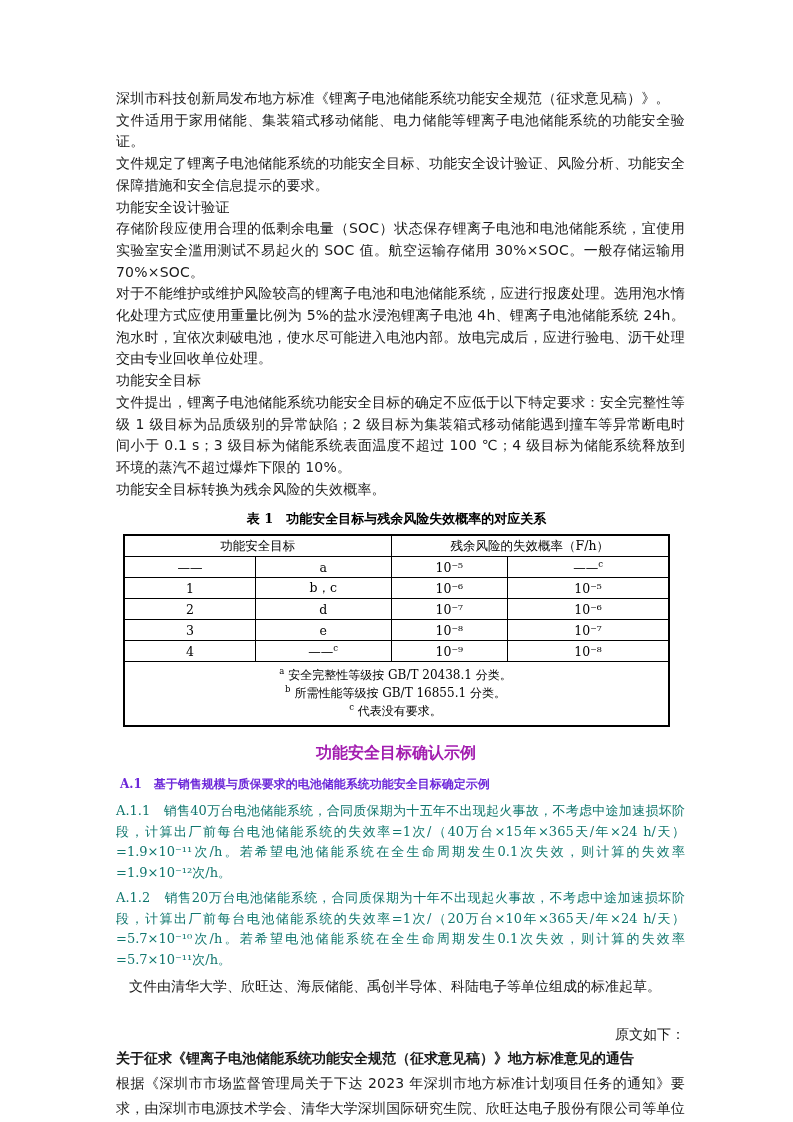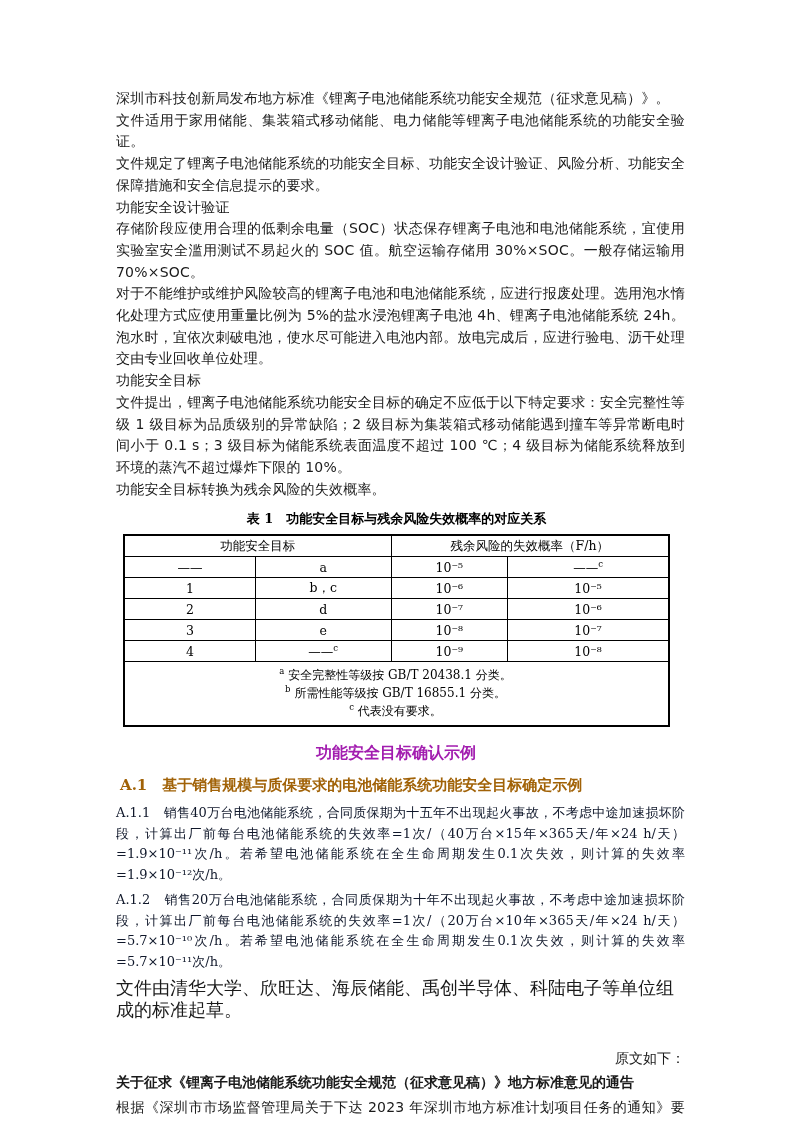"A.1 基于销售规模与质保要求的电池储能系统功能安全目标确定示例" .a-heading { color: #a16207 -> #6d28d9; font-size: 15px -> 12px }
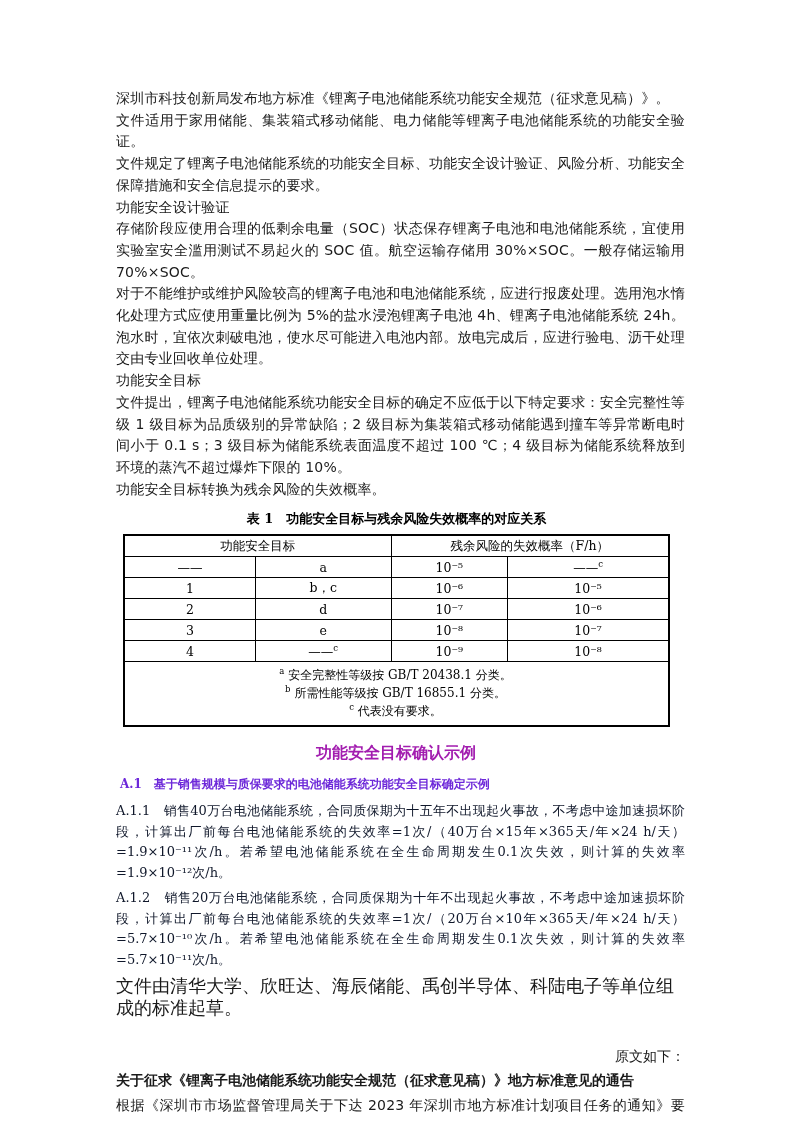"A.1.1" .a-body { color: #0f172a -> #0f766e }
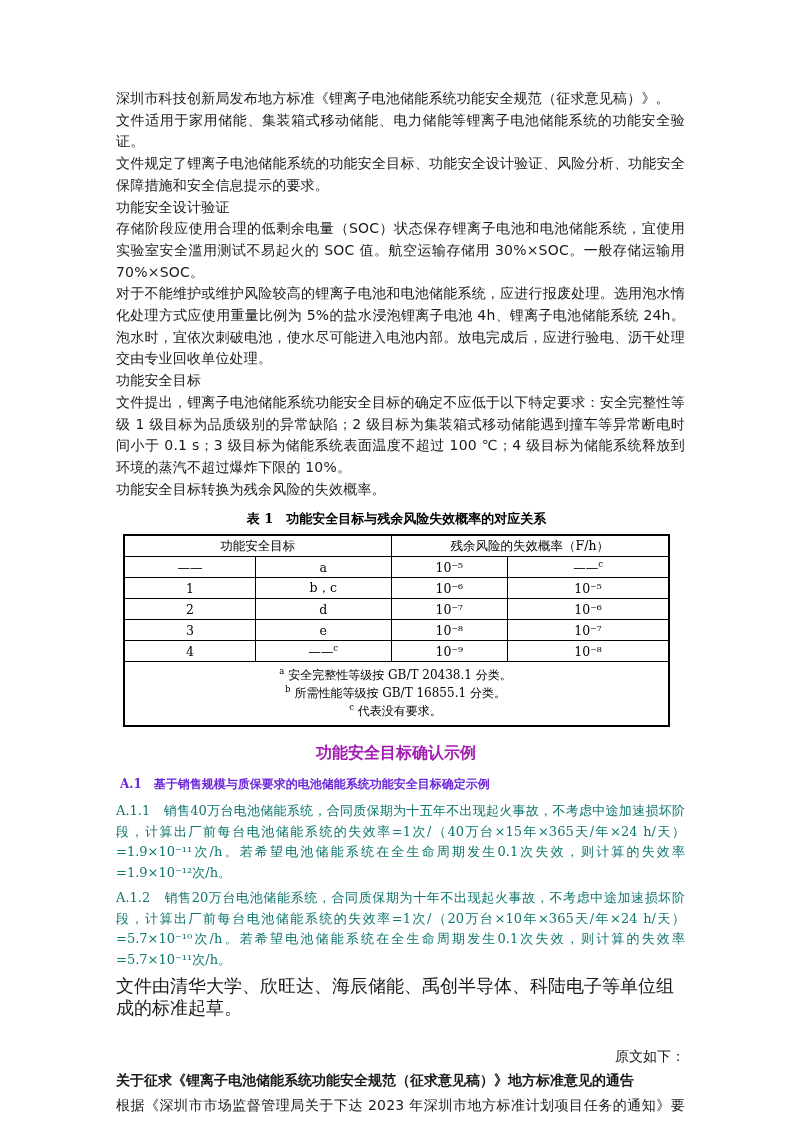"文件由清华大学、欣旺达、海辰储能、禹创半导体、科陆电子等单位组成的标准起草。" .drafters { font-size: 18px -> 14px; margin: 3px 0 0 -> 3px 13px 0 }
